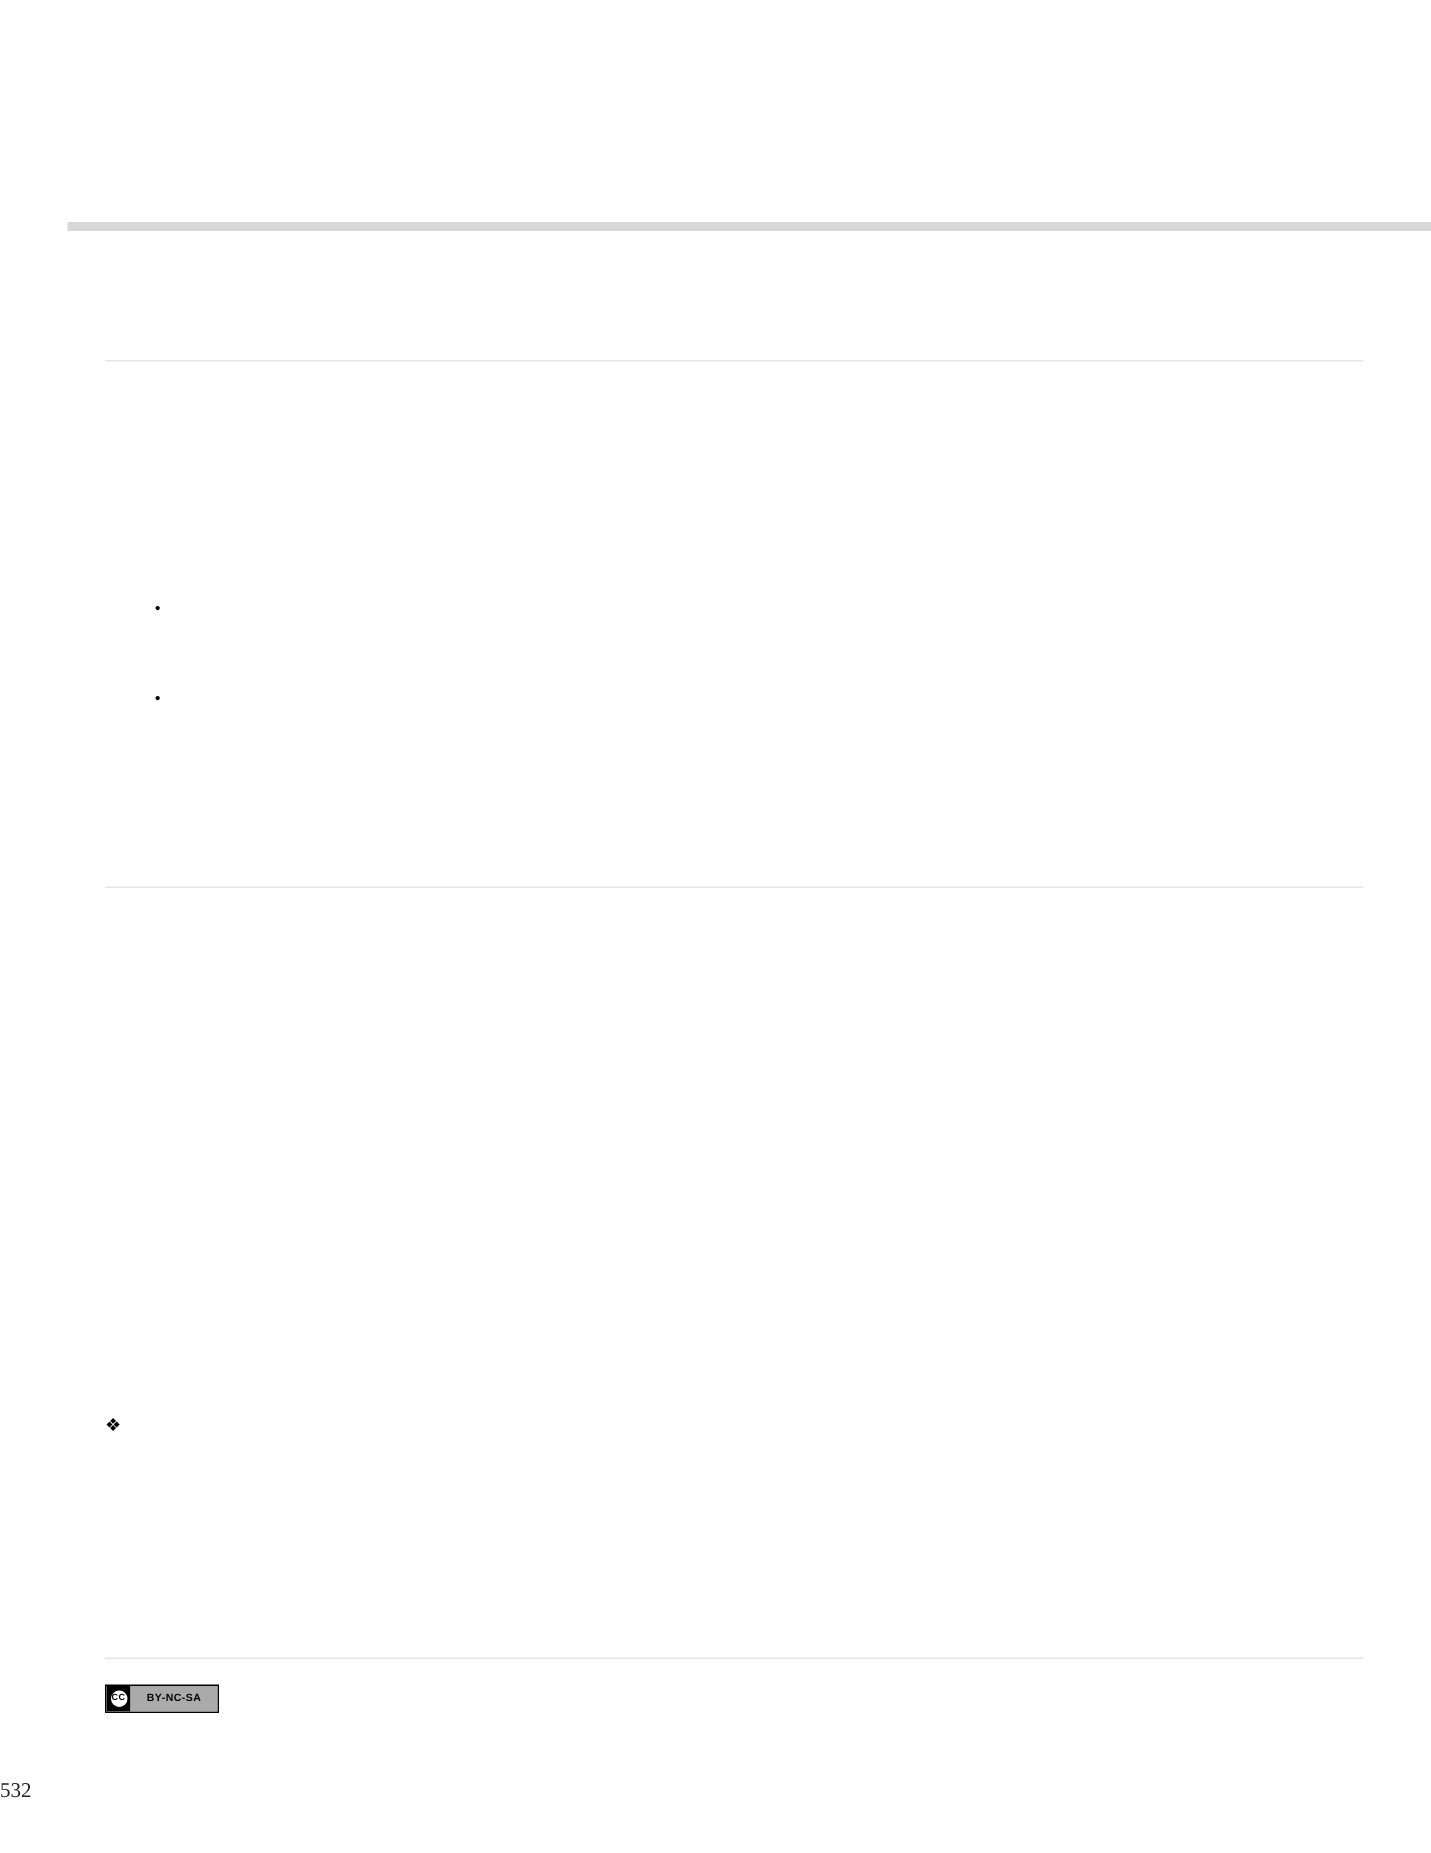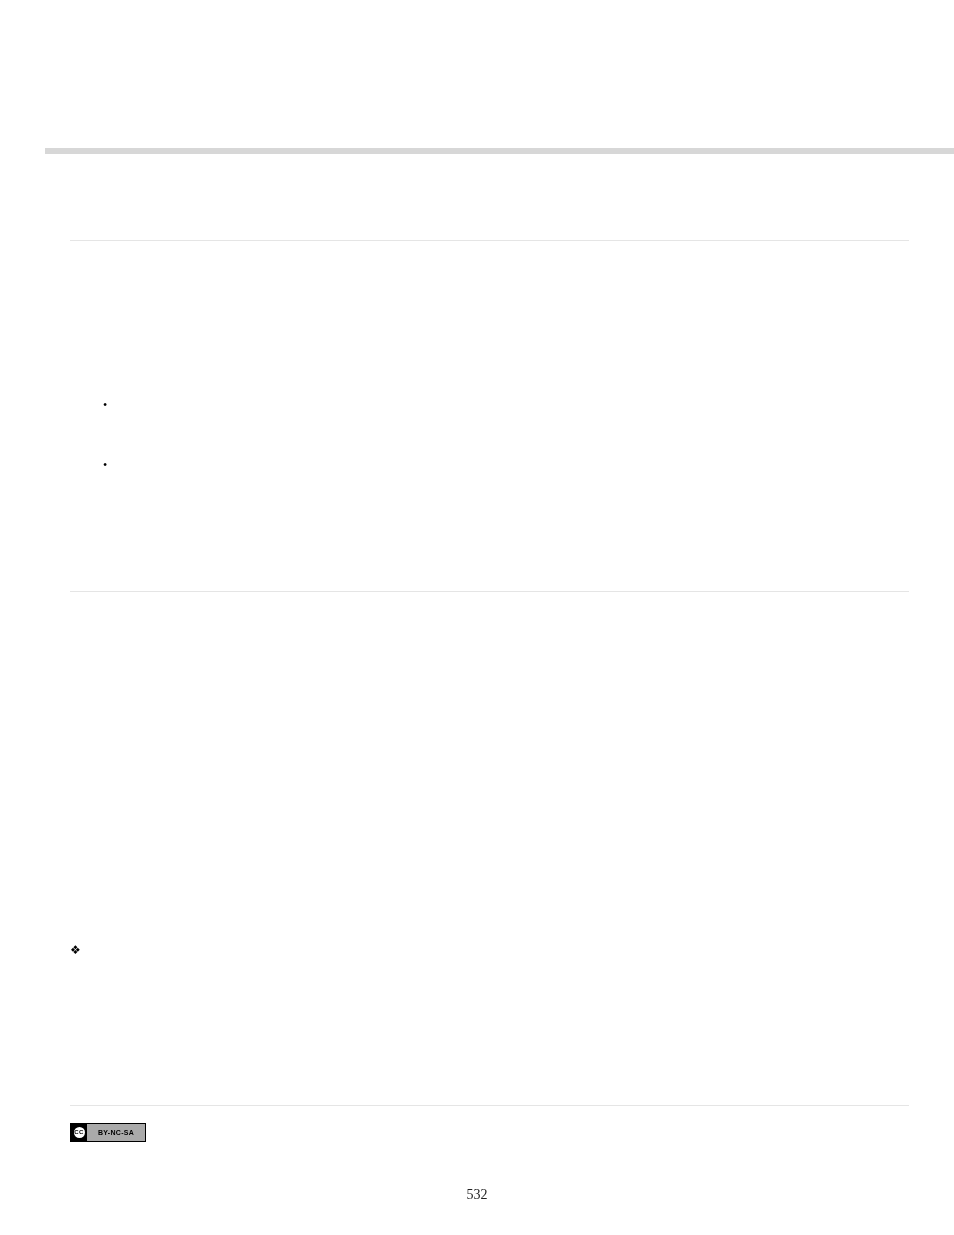"532" .page-num { text-align: center -> none }
